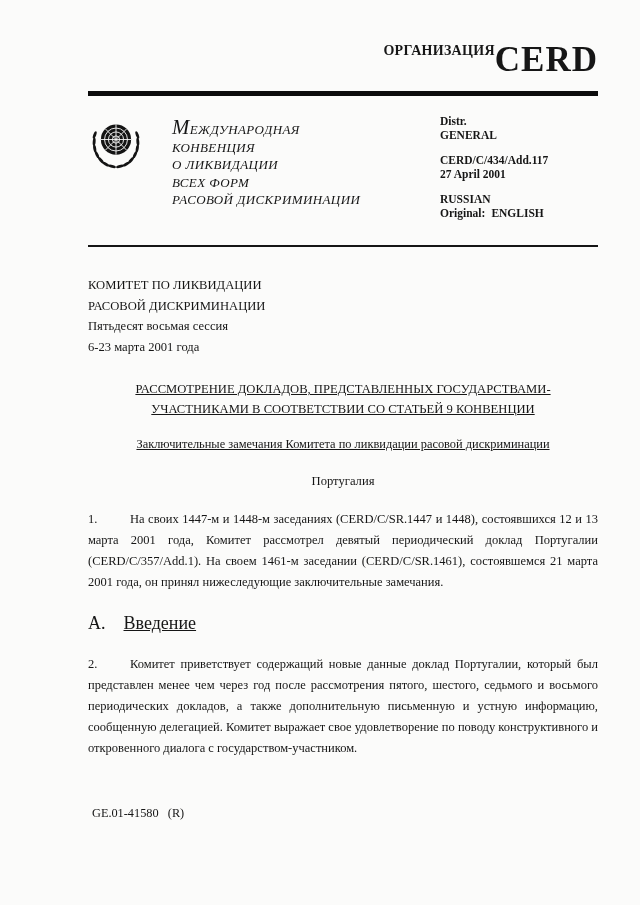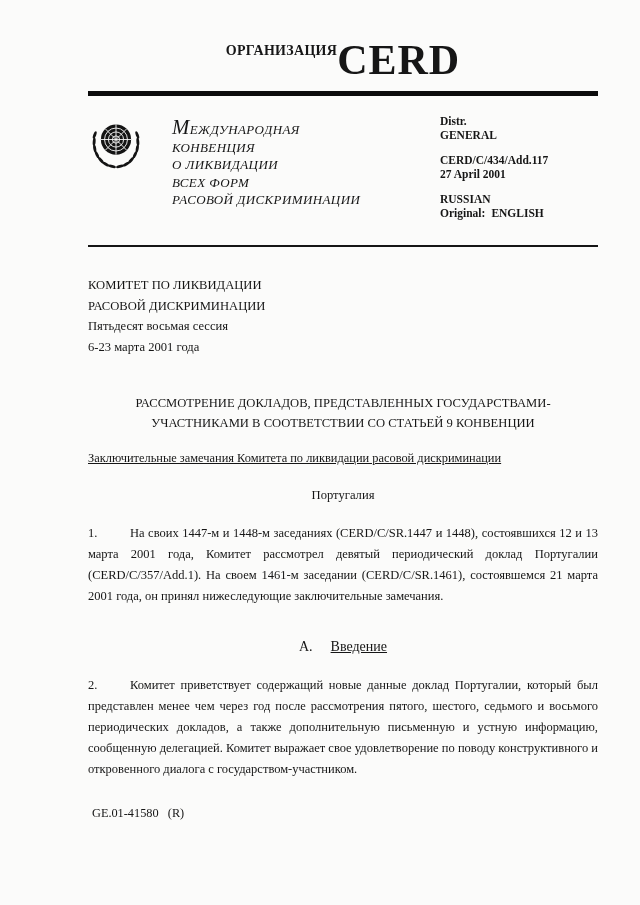"ОРГАНИЗАЦИЯ" .hdr { justify-content: center -> flex-end }
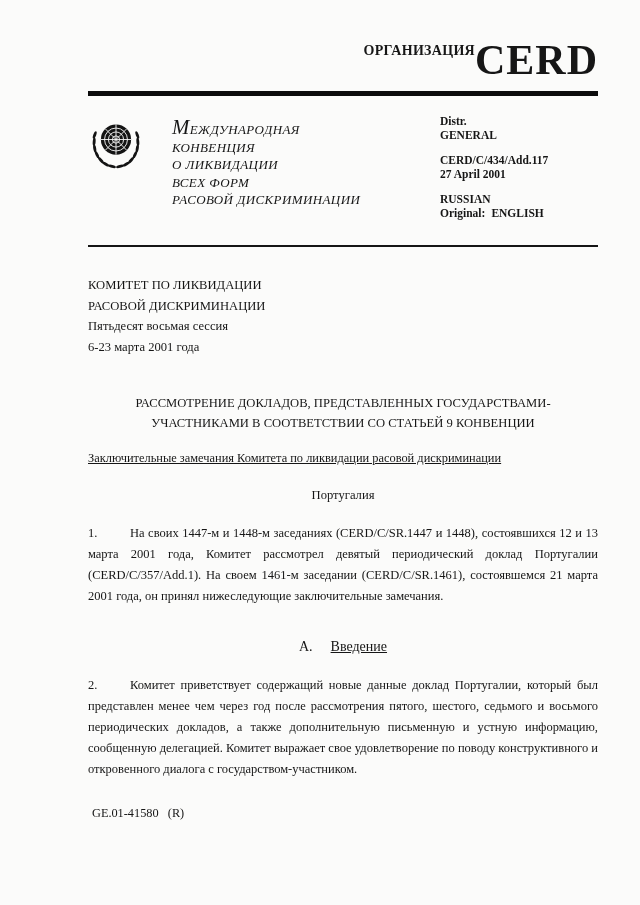"CERD" .series { font-size: 42px -> 35px }
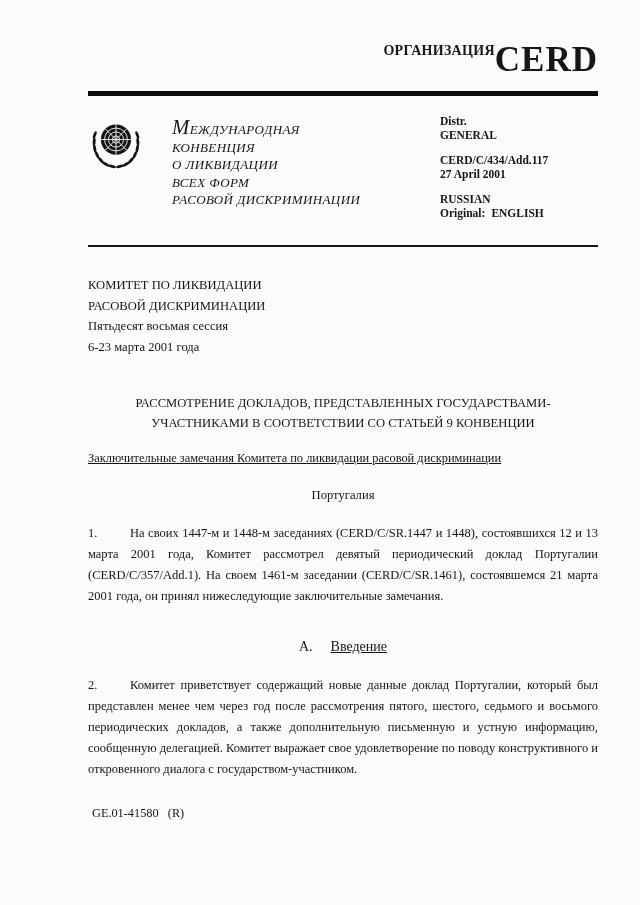"РАССМОТРЕНИЕ ДОКЛАДОВ, ПРЕДСТАВЛЕННЫХ" .doc-title { margin-top: 36px -> 22px; text-decoration: none -> underline }
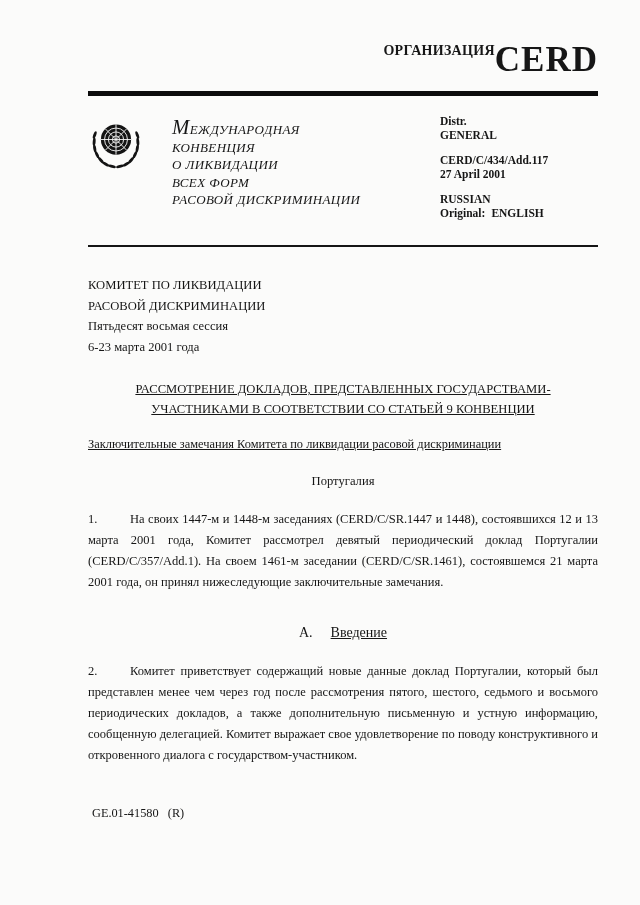"Заключительные замечания Комитета по" .subtitle { text-align: left -> center }
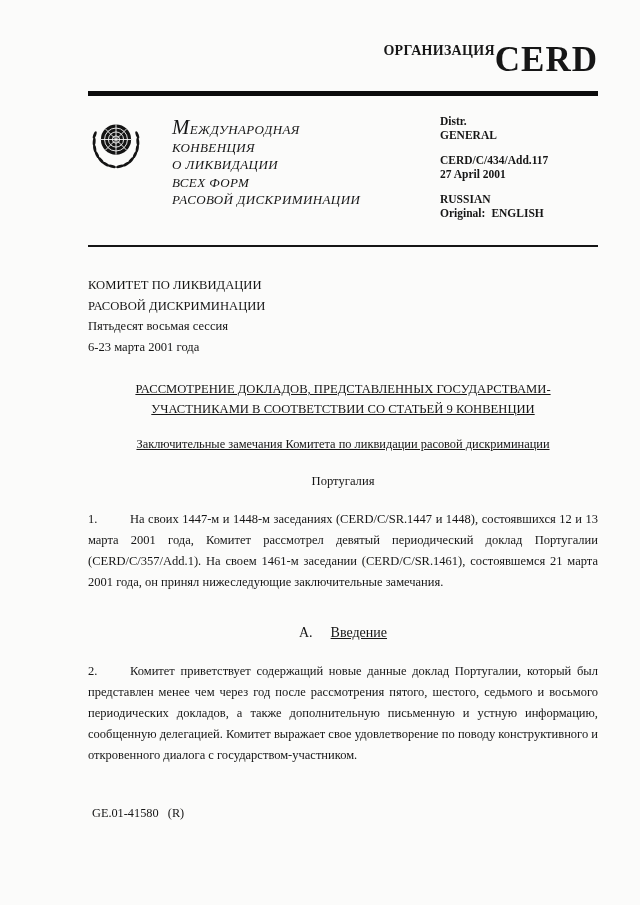"A. Введение" .section-head { font-size: 14px -> 18px; margin-top: 32px -> 20px; text-align: center -> left }
